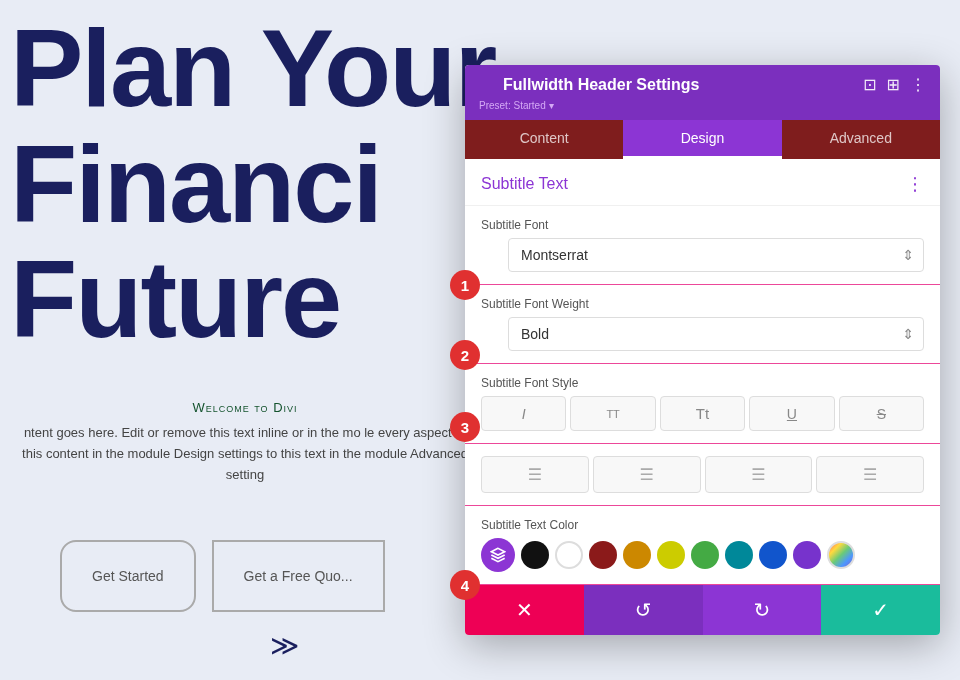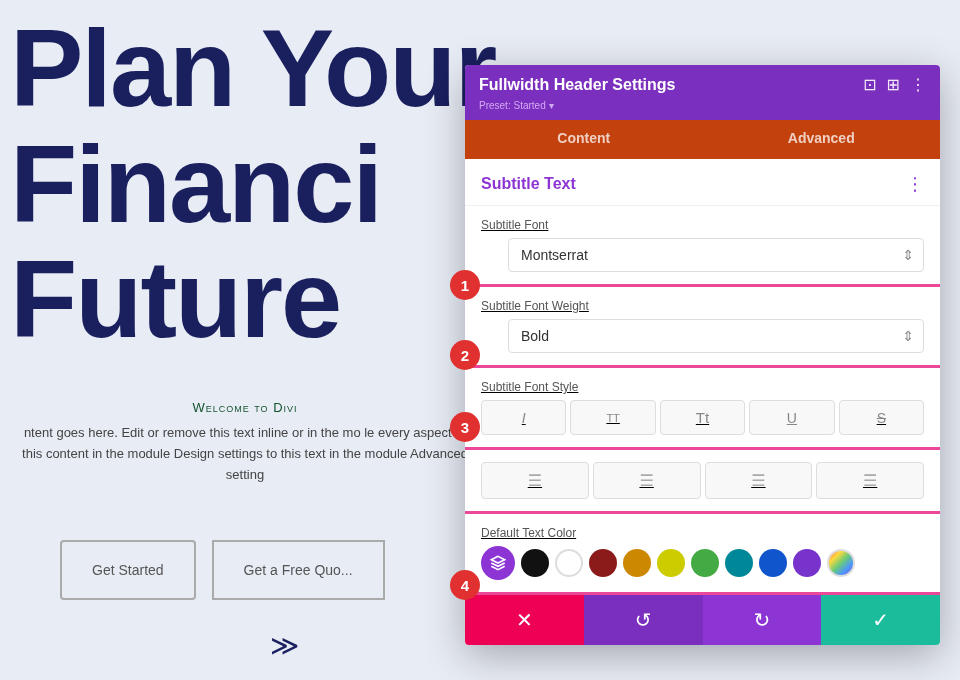"Fullwidth Header Settings" .panel-title { margin-left: none -> 24px }
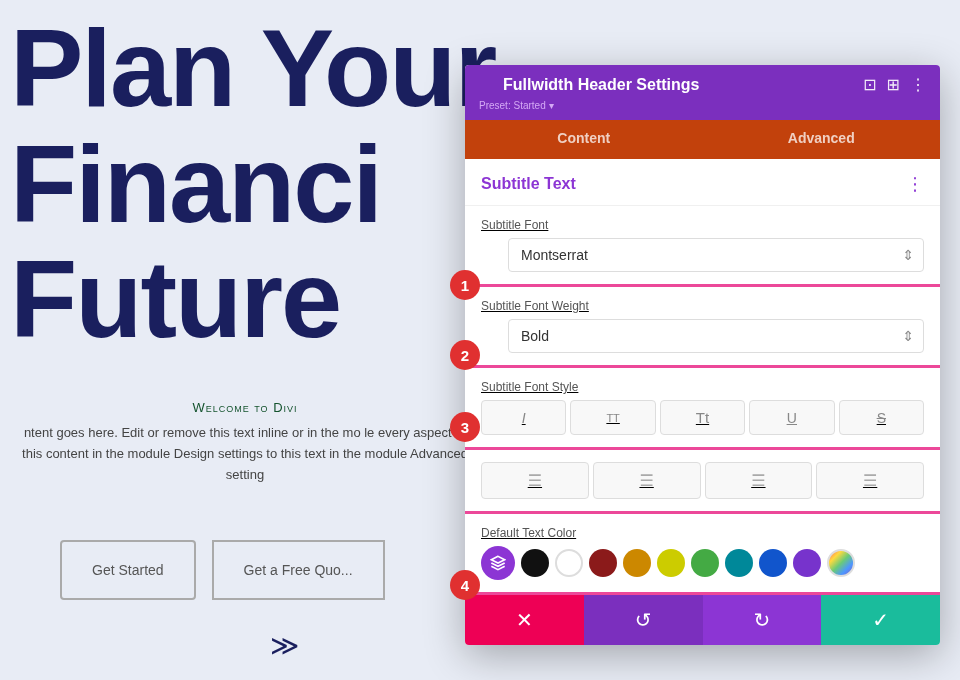"Content" .panel-tabs { background: #c2410c -> #7f1d1d; font-weight: bold -> none }
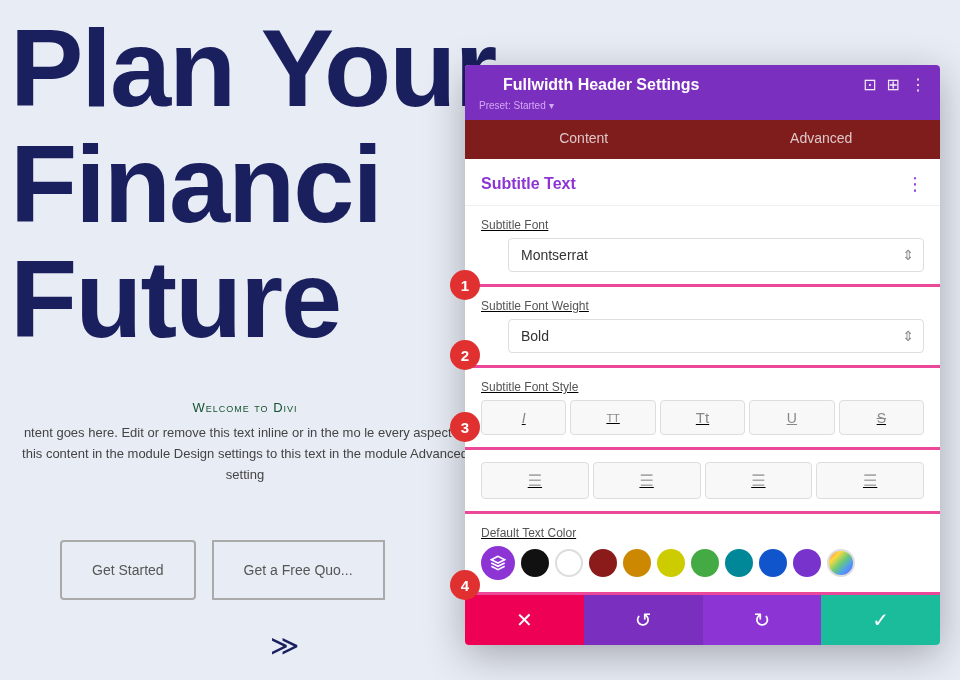"Design" div.panel-tab { html: none -> <div>Design</div> }
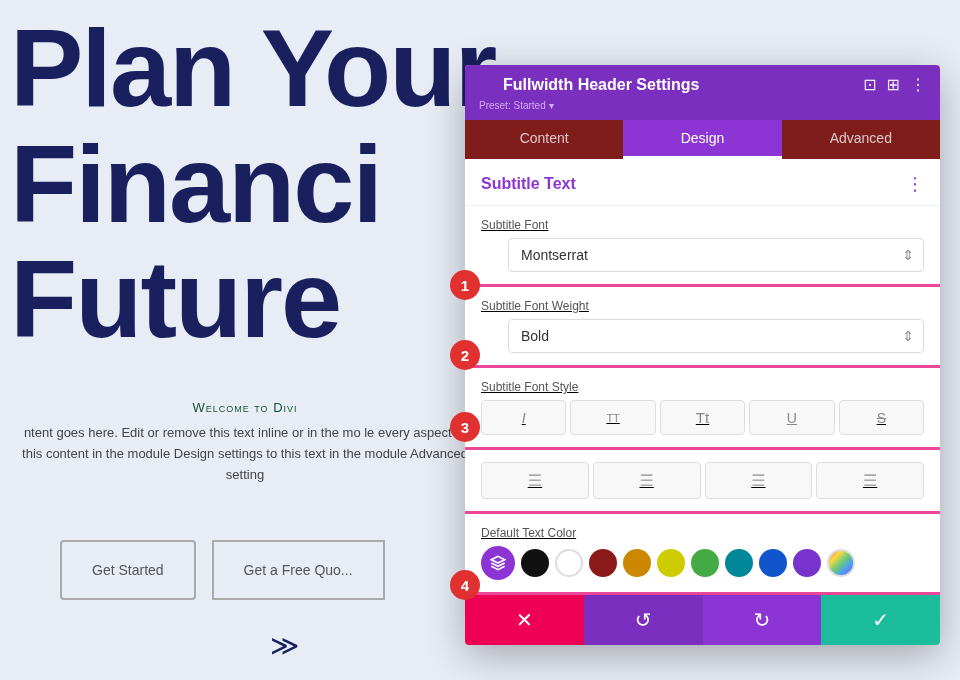"Subtitle Text" .section-title { font-weight: 700 -> 400 }
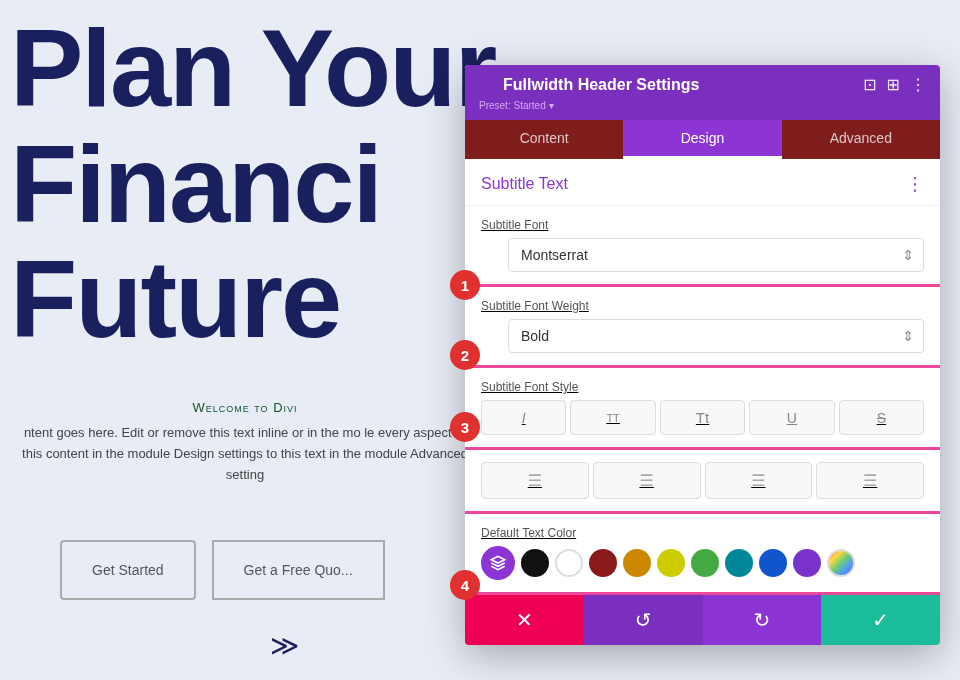"Subtitle Font" .field-group { border-bottom: 3px solid #ec4899 -> 1px solid #ec4899; text-decoration: underline -> none }
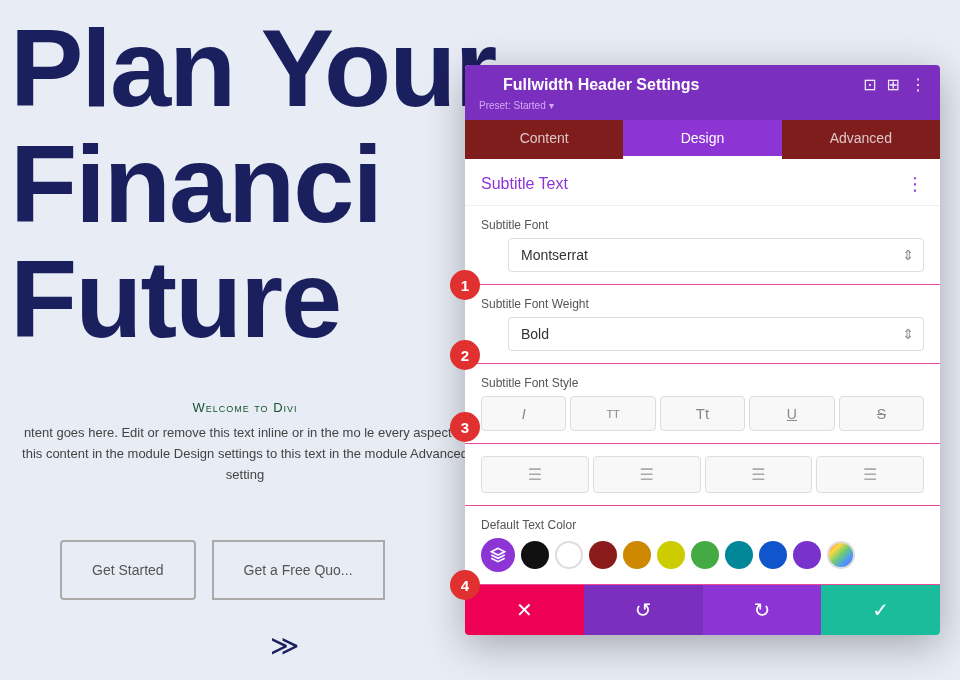"Default Text Color" div.field-label { text: Default -> Subtitle }
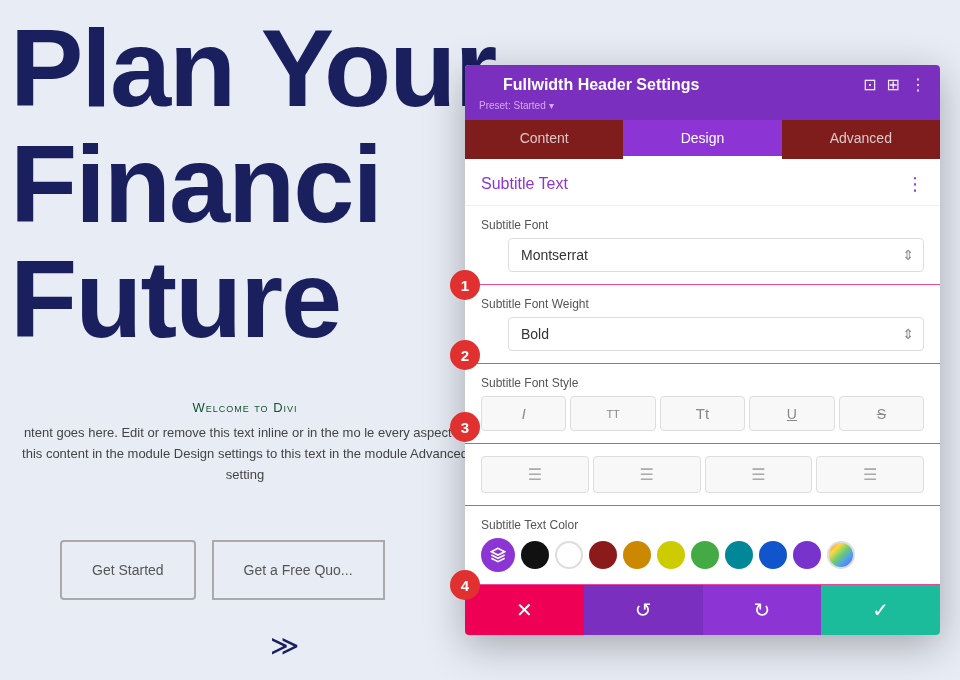"Get Started" .btn-ghost { border-radius: 4px -> 16px; padding: 20px 30px -> 26px 30px }
